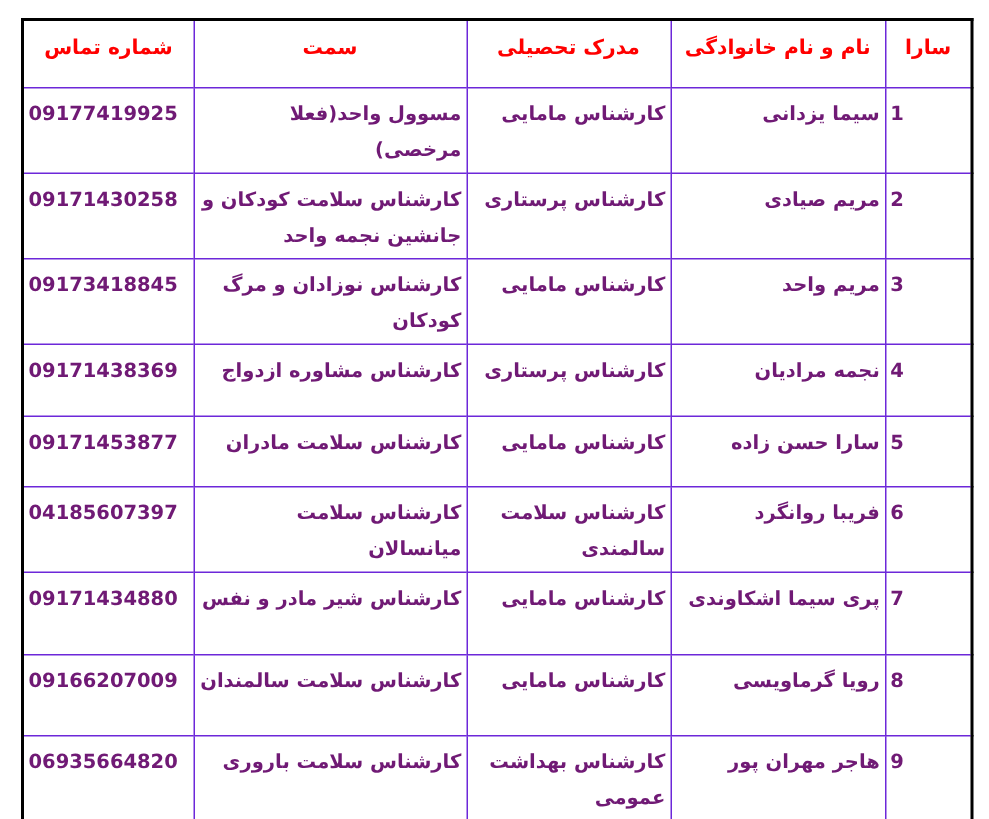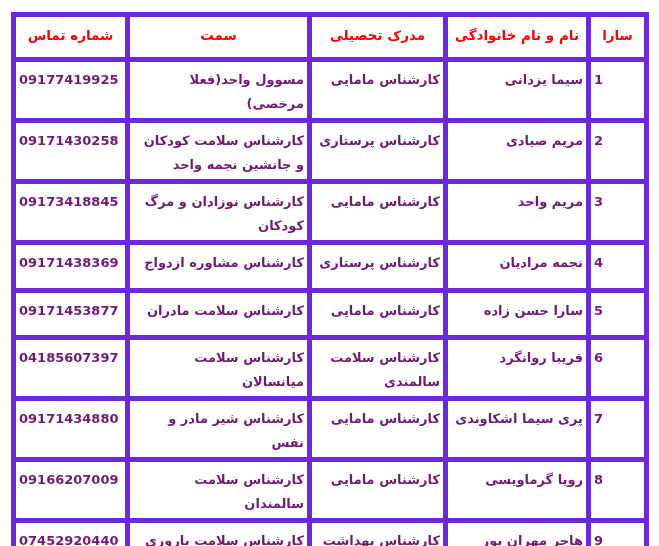"شماره تماس" table.staff th, table.staff td { border: 5px solid #6d28d9 -> 1px solid #6d28d9 }
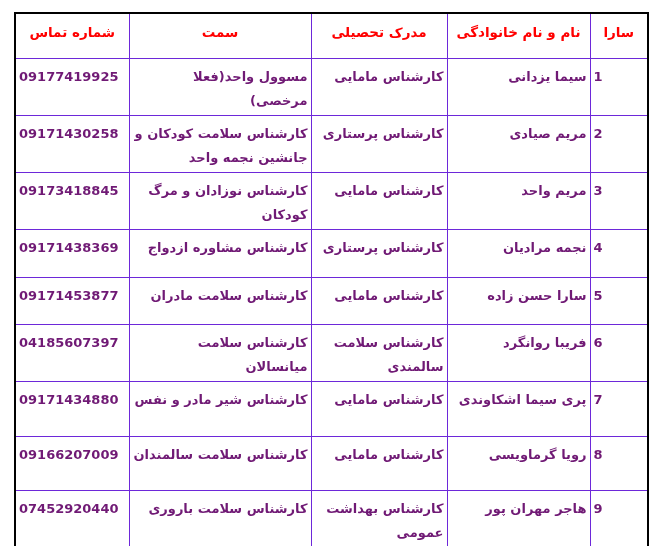"07452920440" td.phone { text: 07452920440 -> 06935664820 }
